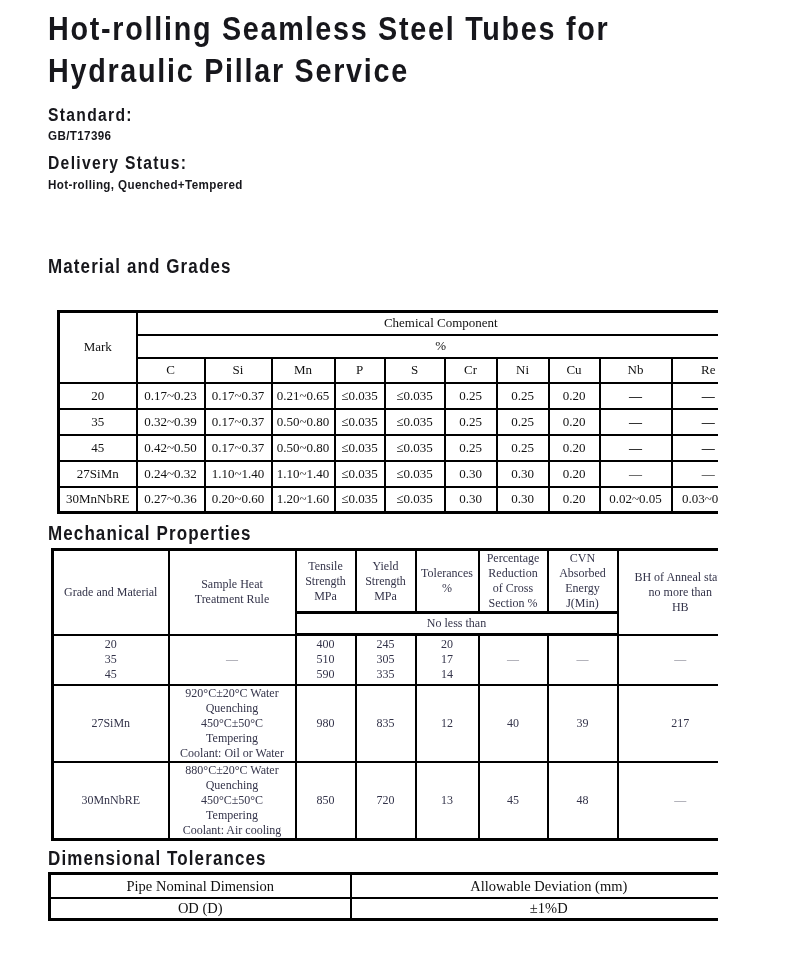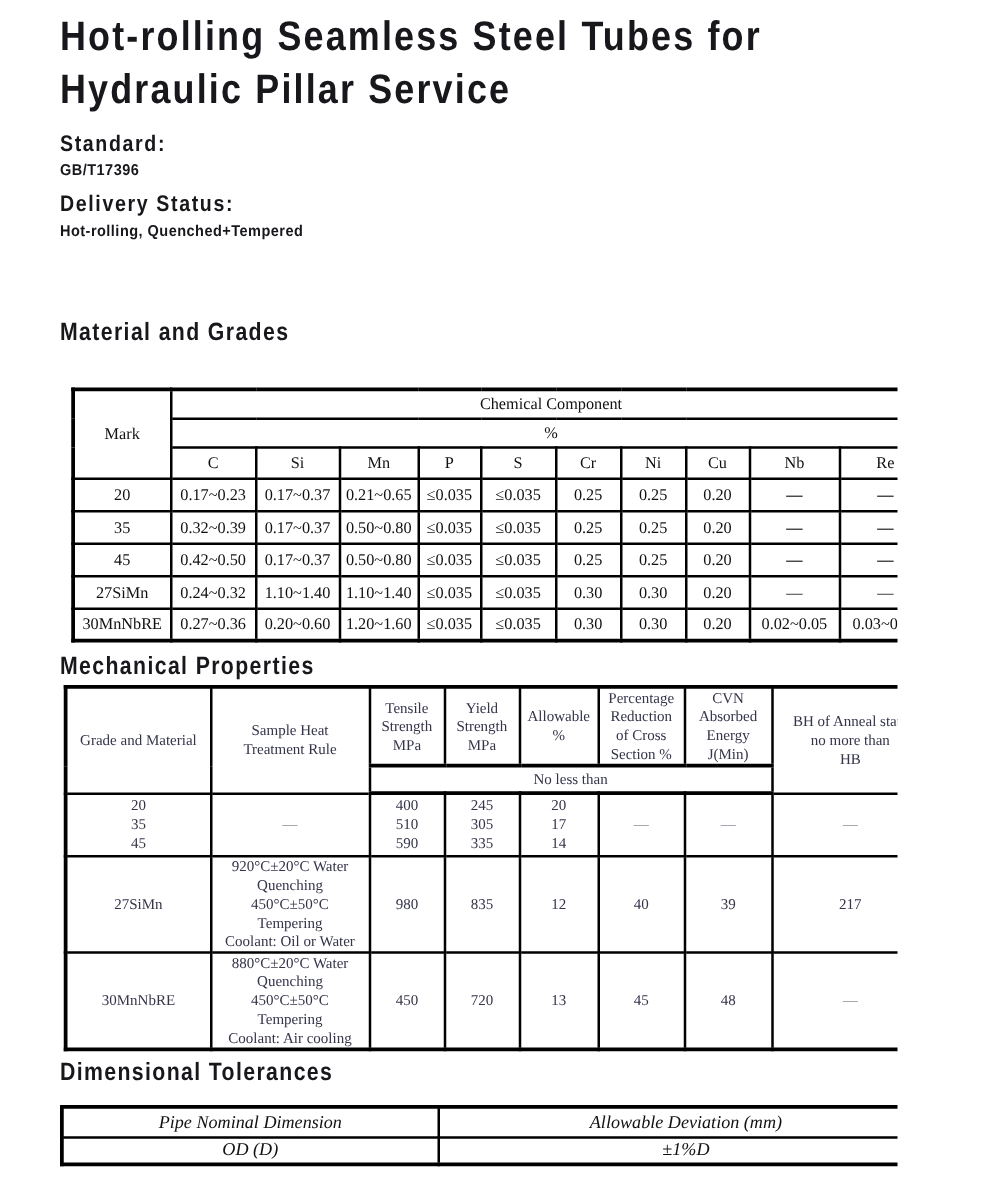"Allowable" td.hb { text: Allowable -> Tolerances }
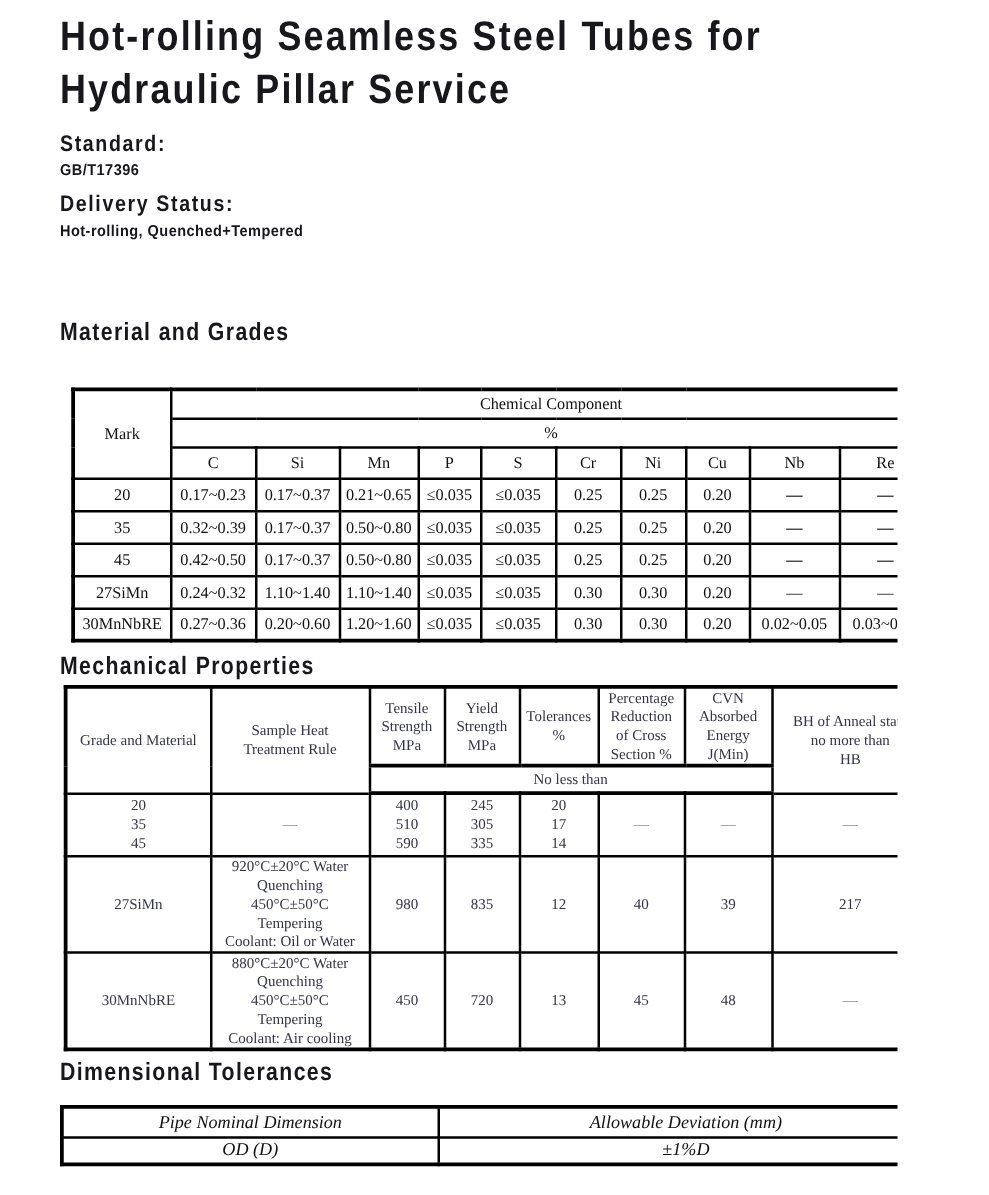"450" td { text: 450 -> 850 }
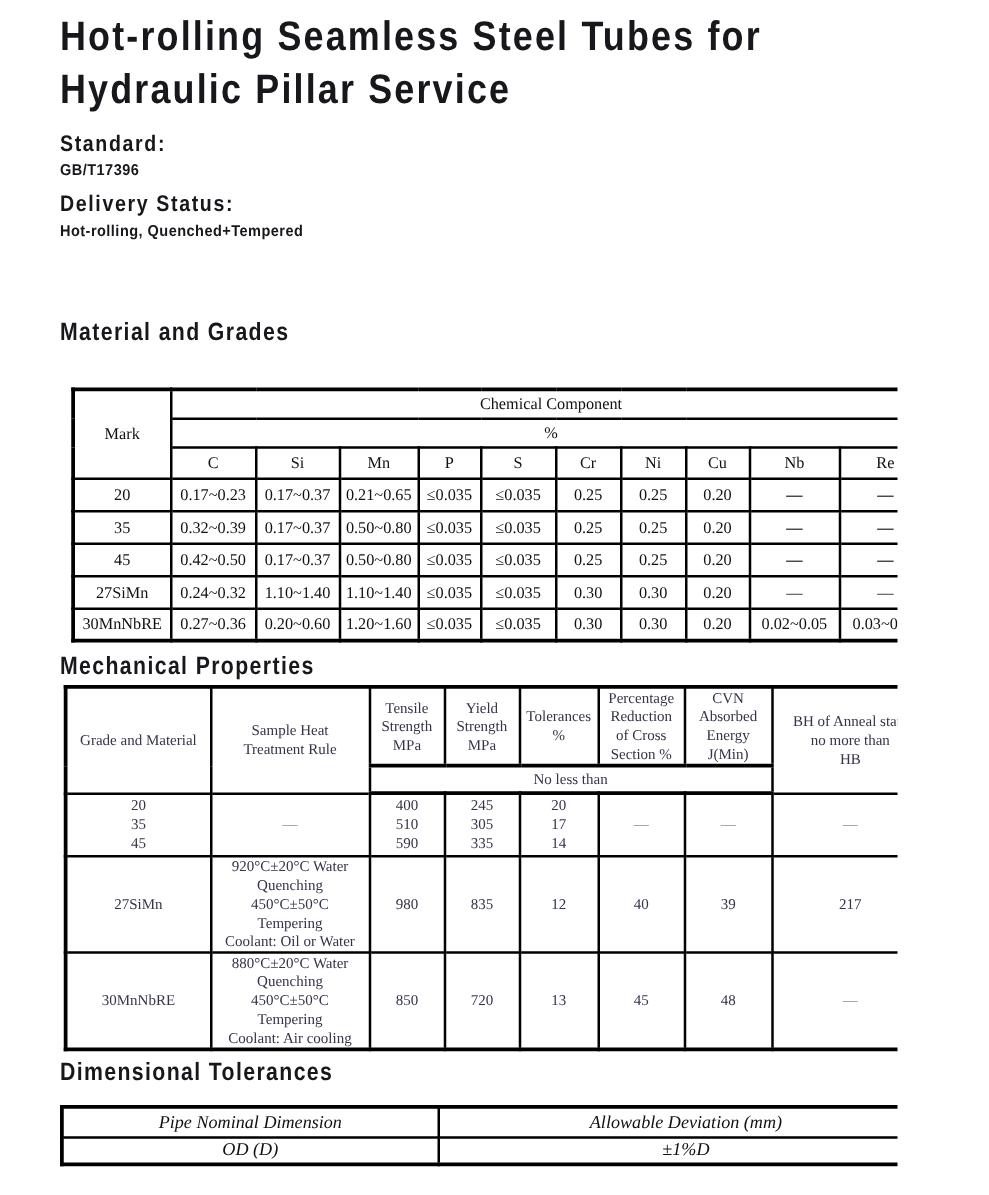"Pipe Nominal Dimension" .t3 { font-style: italic -> none; margin: 13px 0 0 0 -> 1px 0 0 0 }
